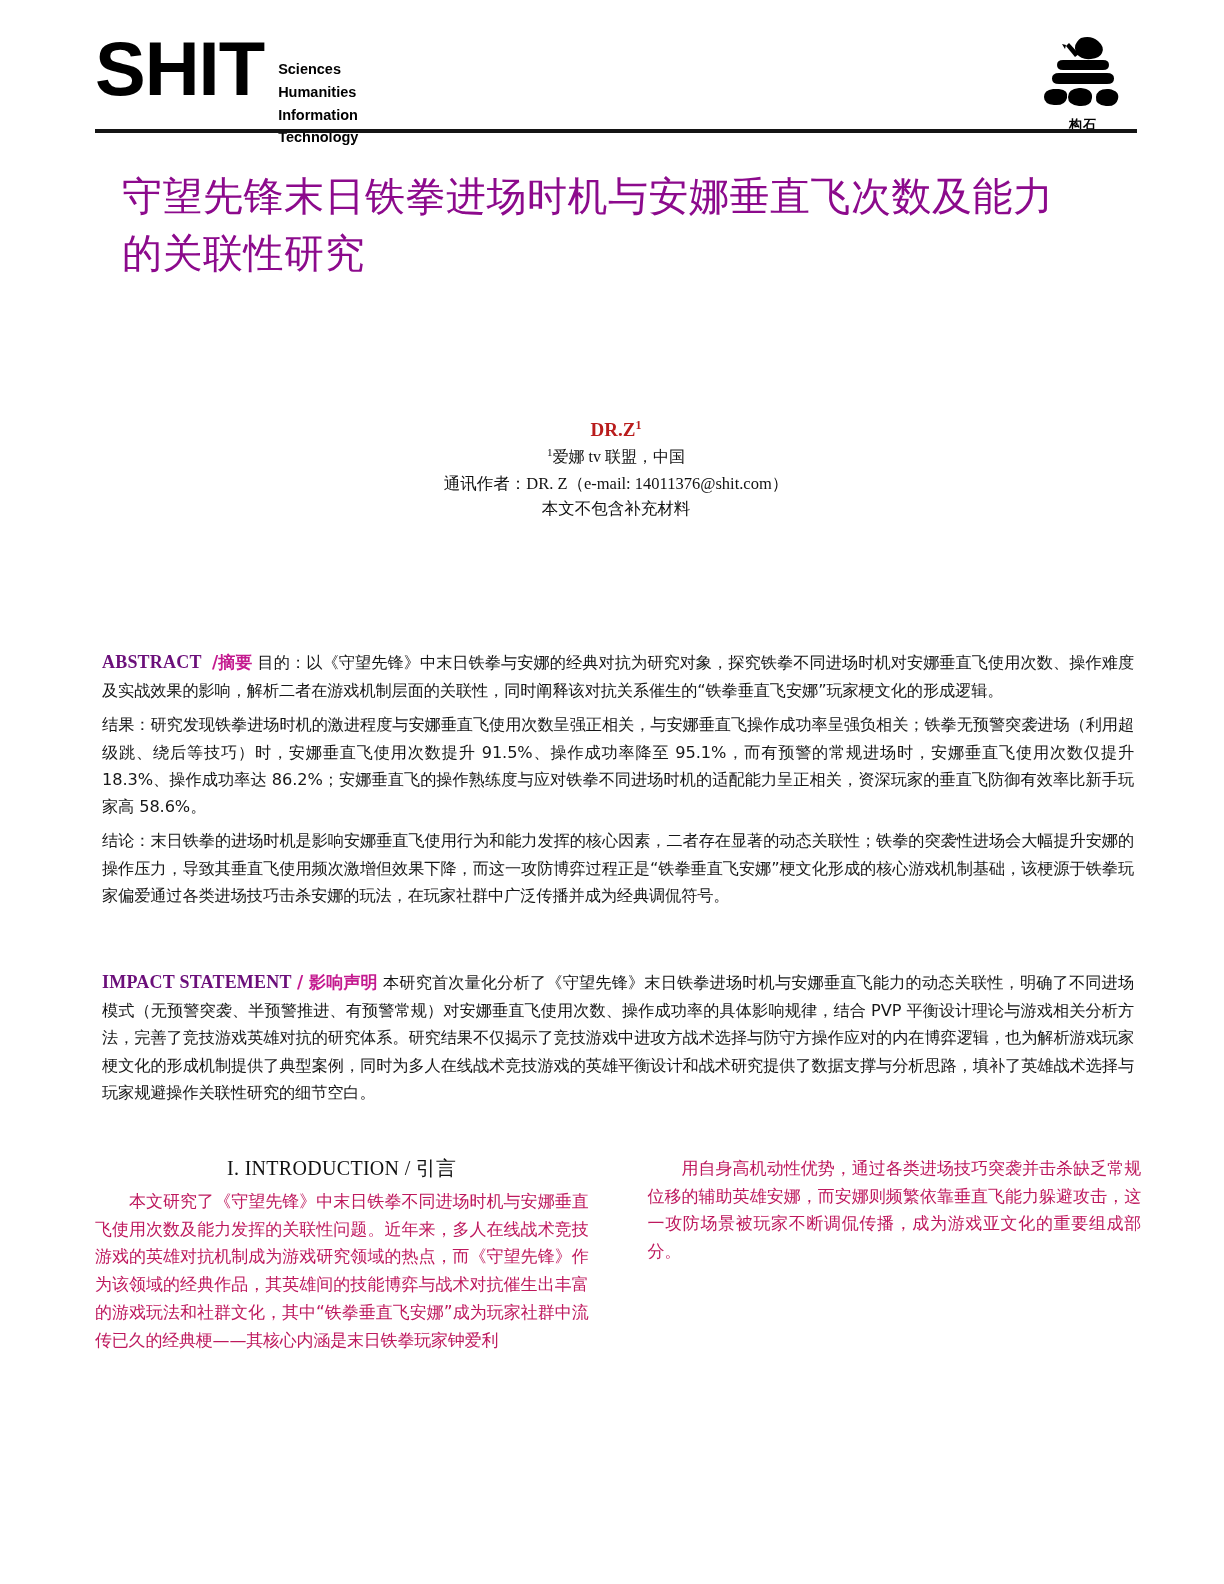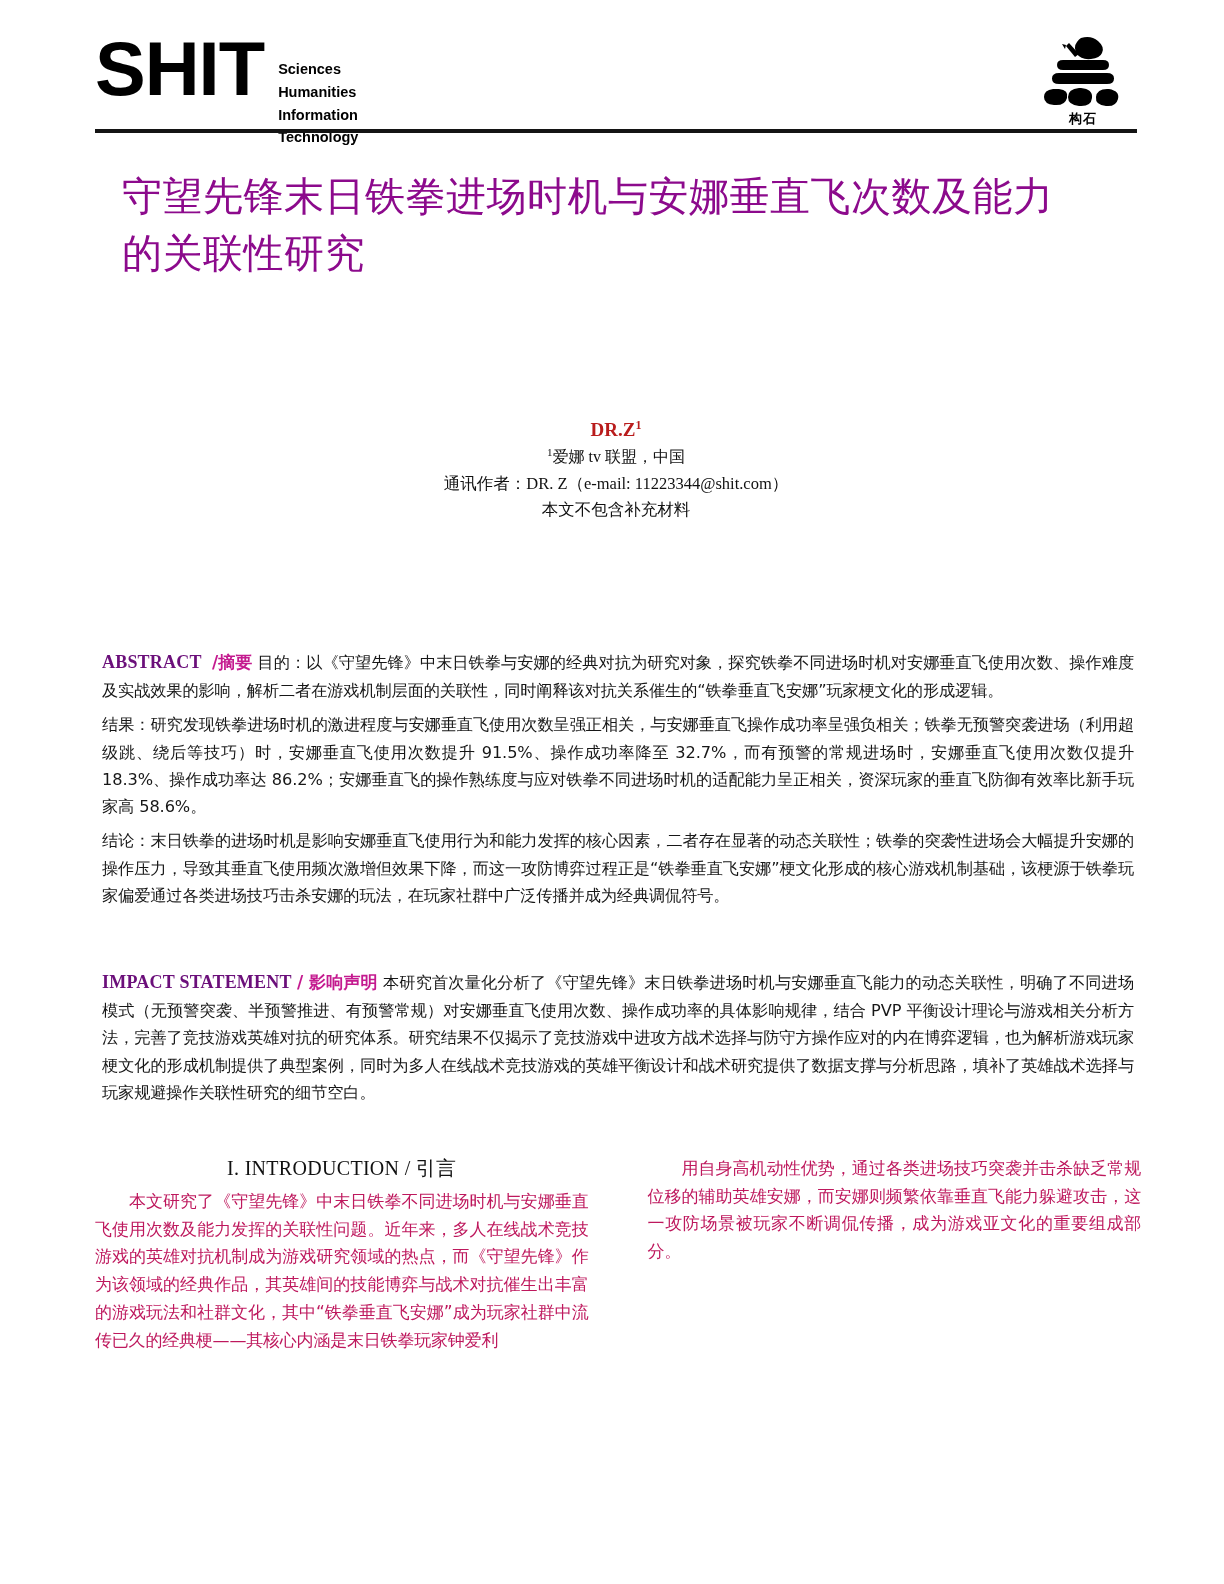"构石" .publisher-logo { justify-content: flex-start -> space-between }
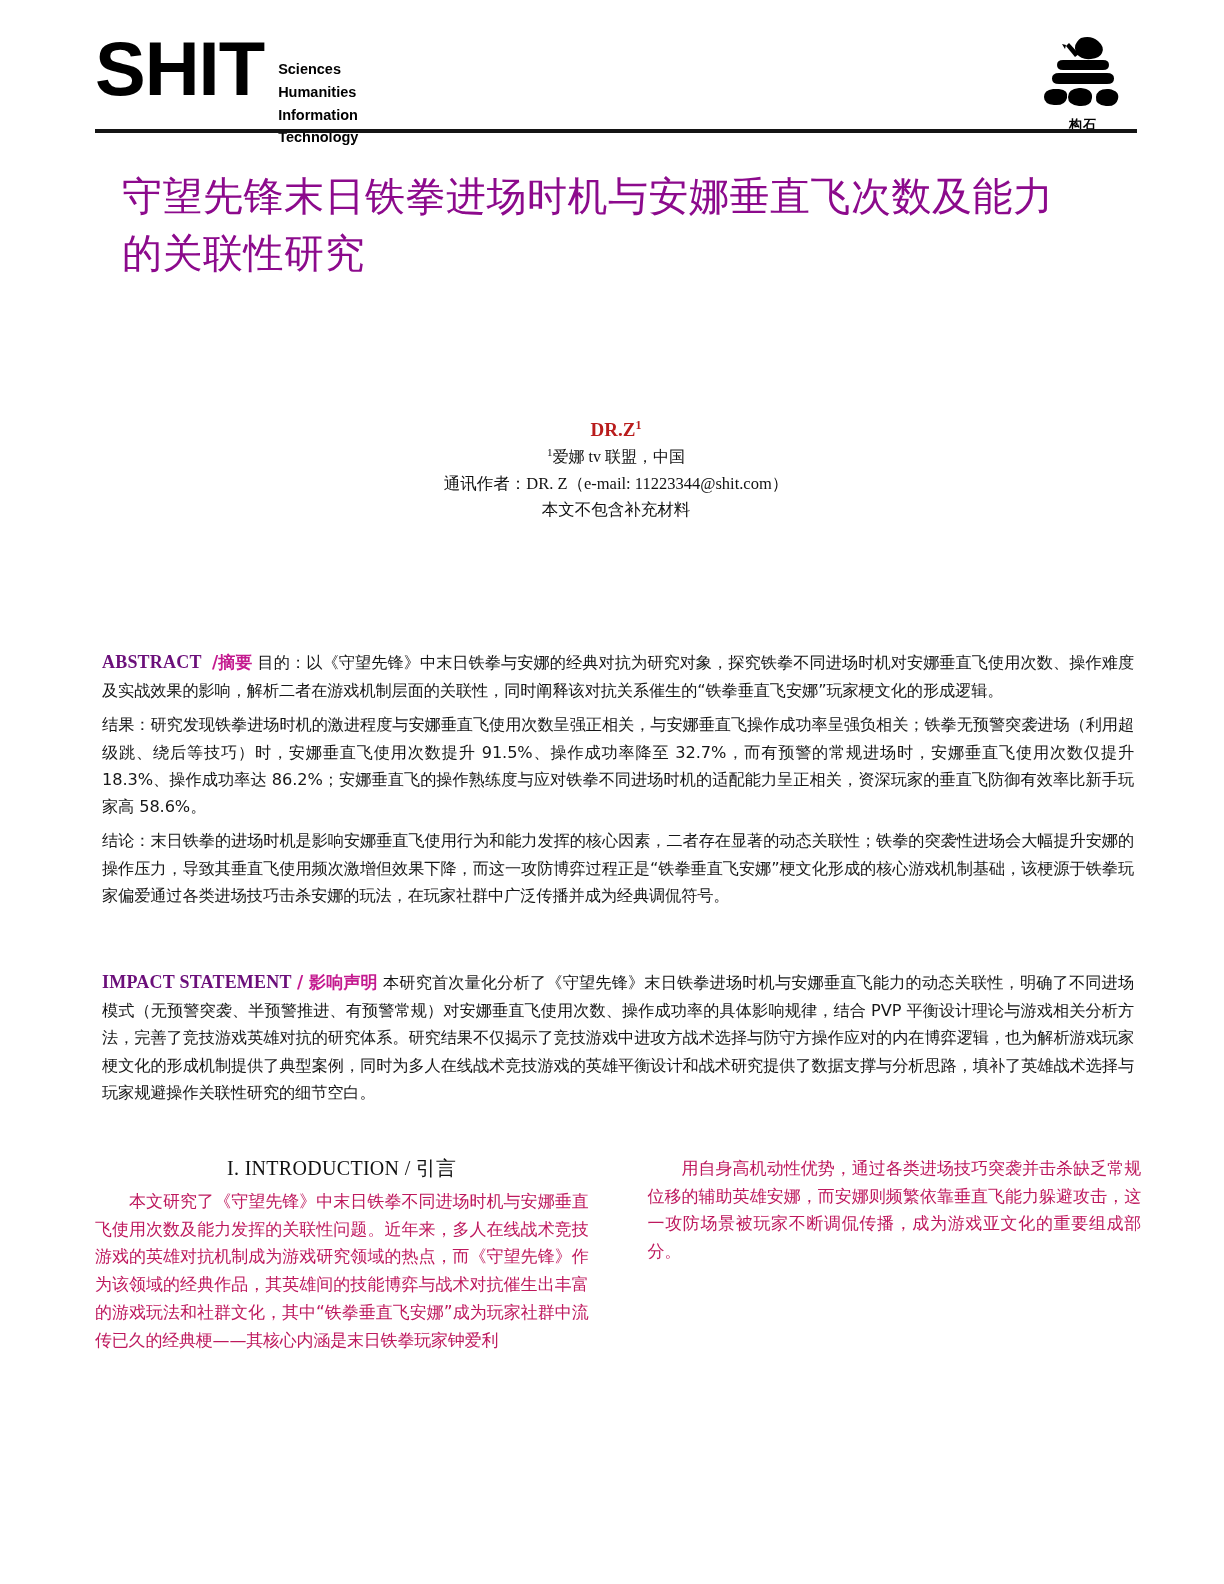"通讯作者：DR. Z（e-mail: 11223344@shit.com）" p.author-contact { text: 11223344@shit.com -> 14011376@shit.com }
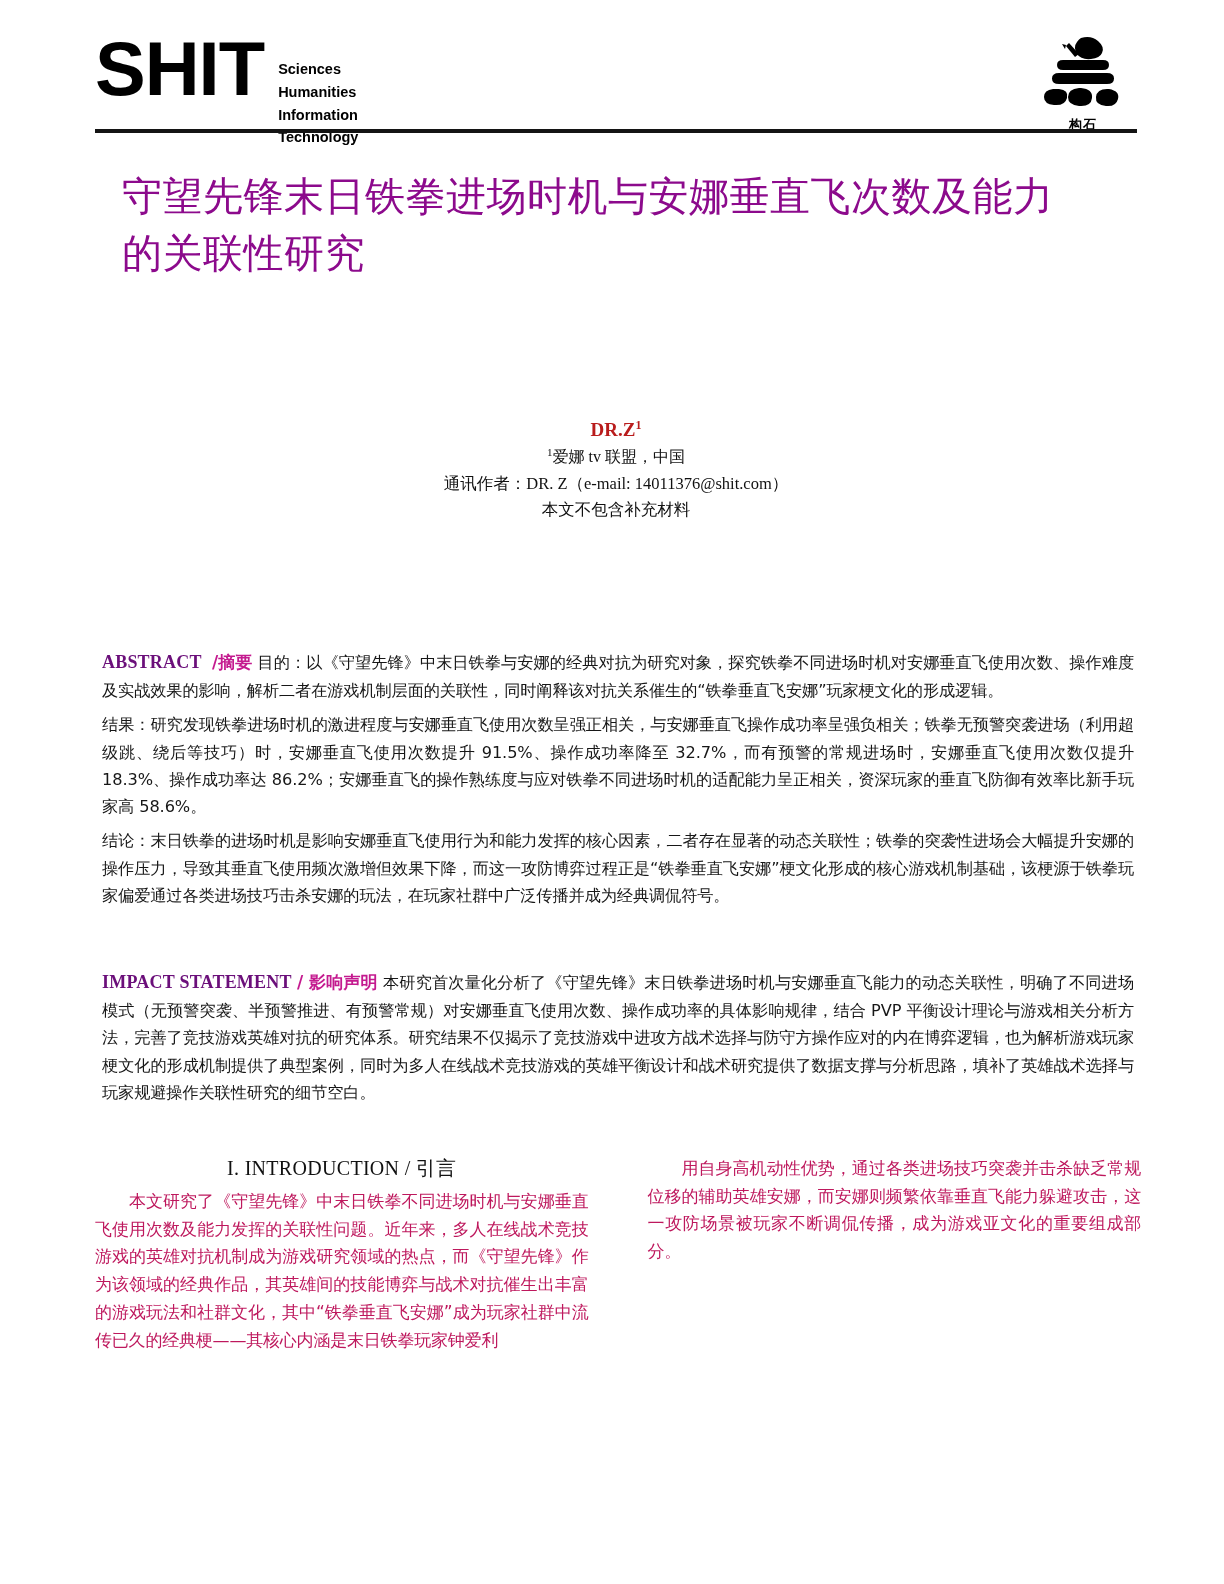"本文不包含补充材料" .author-note { font-family: Liberation Serif, serif -> Liberation Mono, monospace }
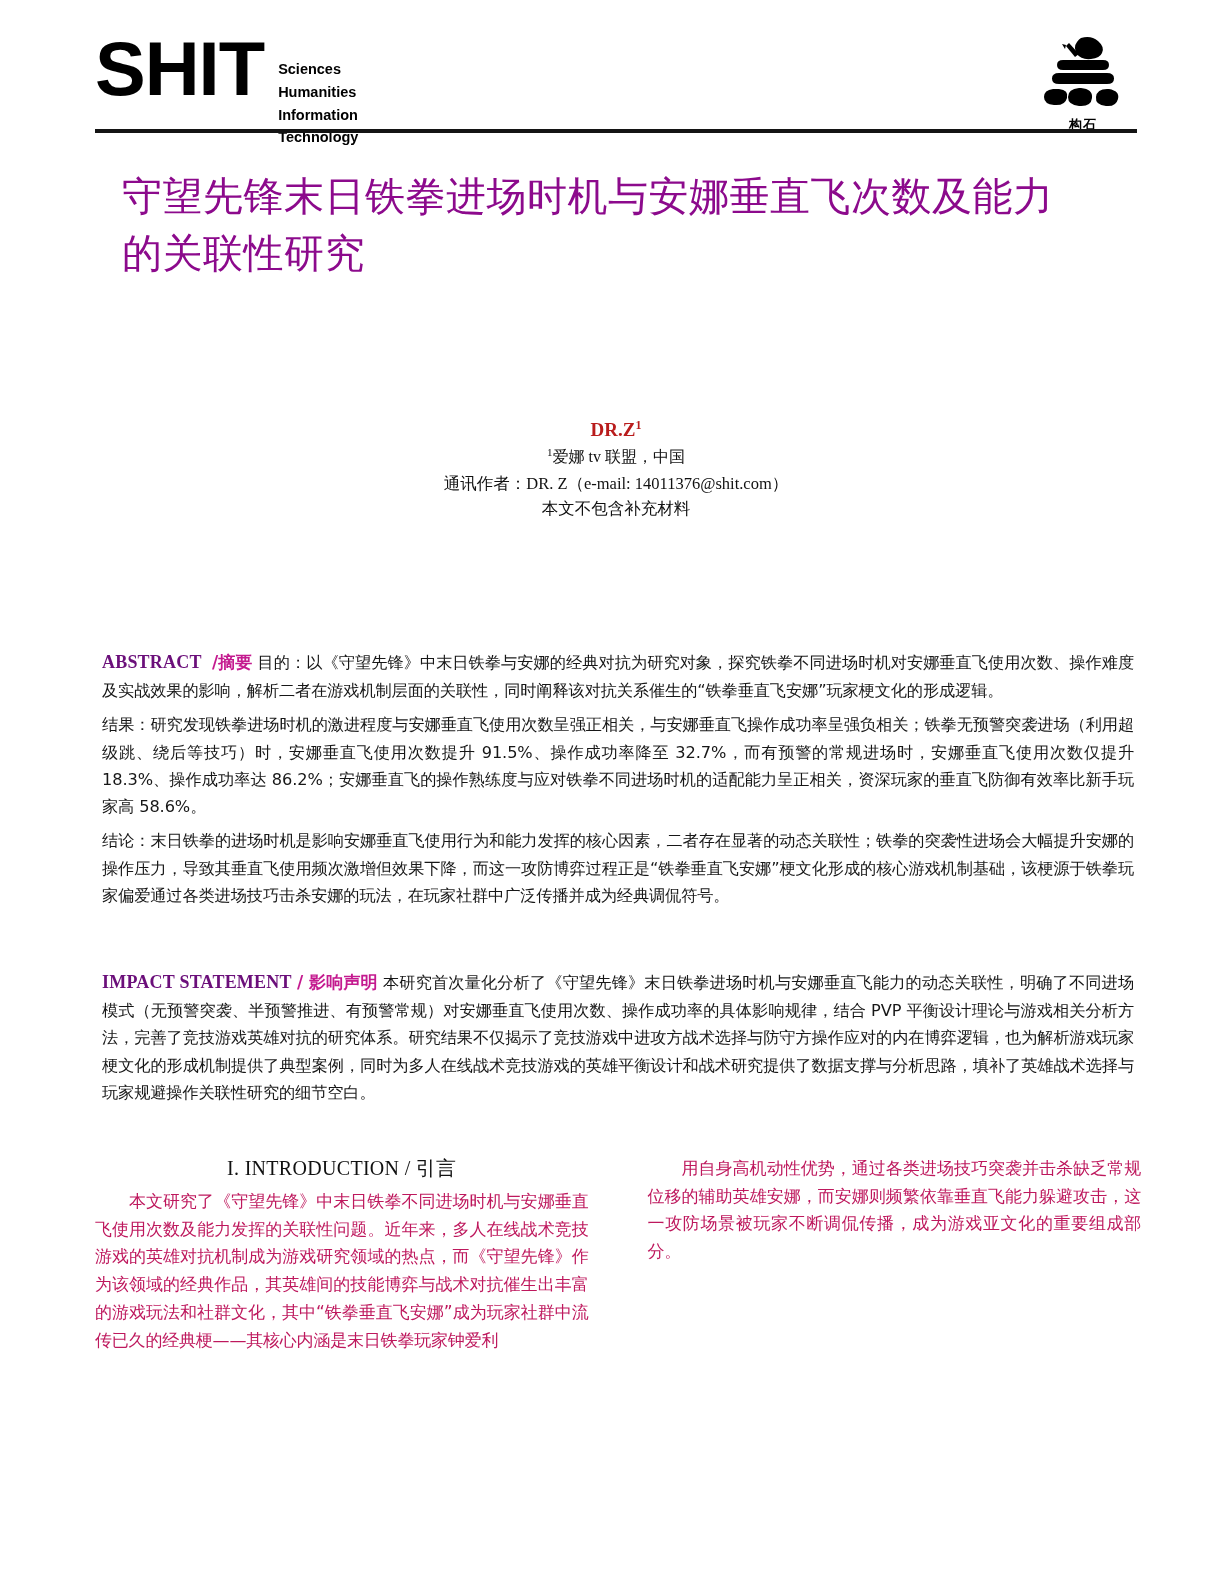"结果：研究发现铁拳进场时机的激进程度与安娜垂直飞使用次数呈强正相关，与安娜垂直飞" p.abs-para { text: 32.7% -> 95.1% }
